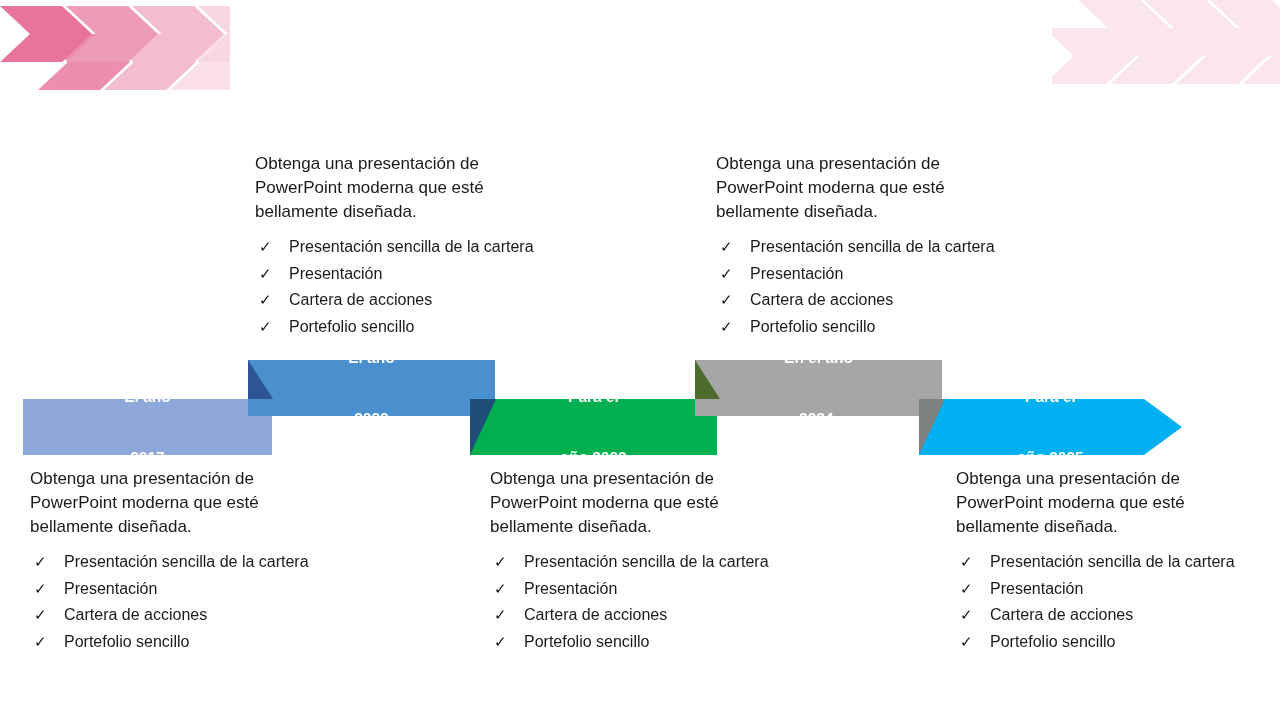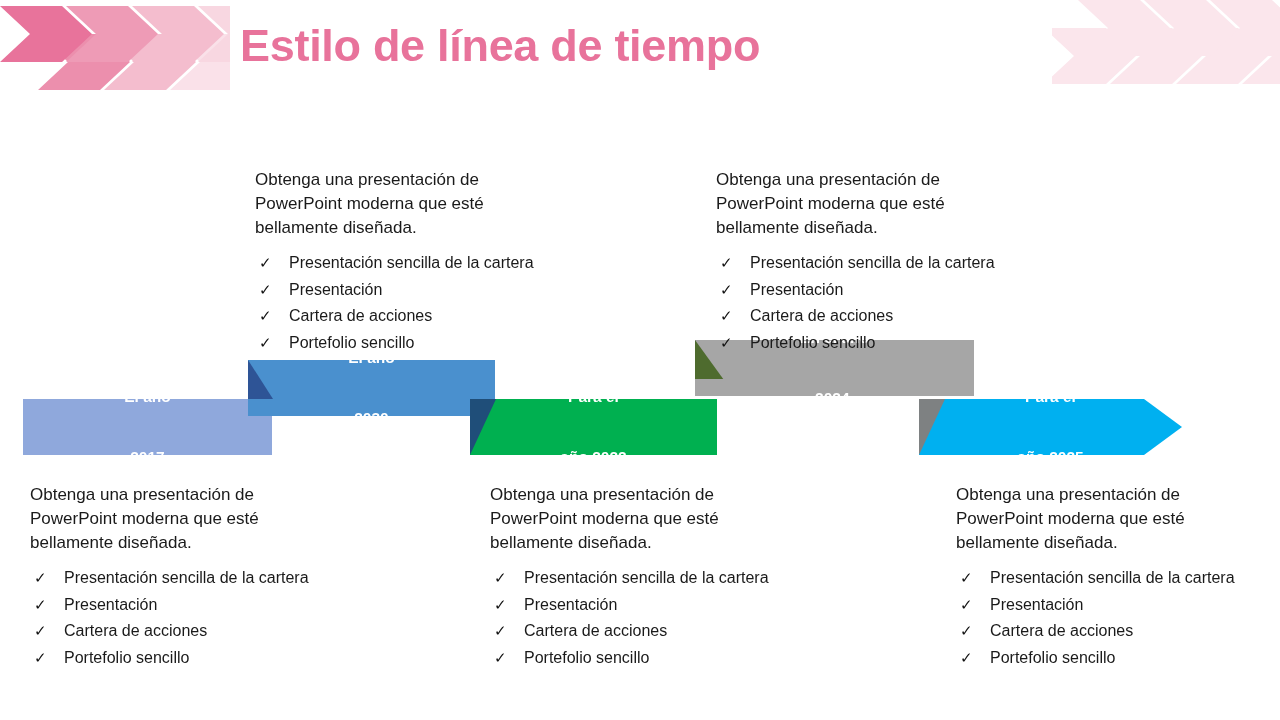"Estilo de línea de tiempo" div.slide-title { html: <div>Estilo de línea de tiempo</div> -> none }
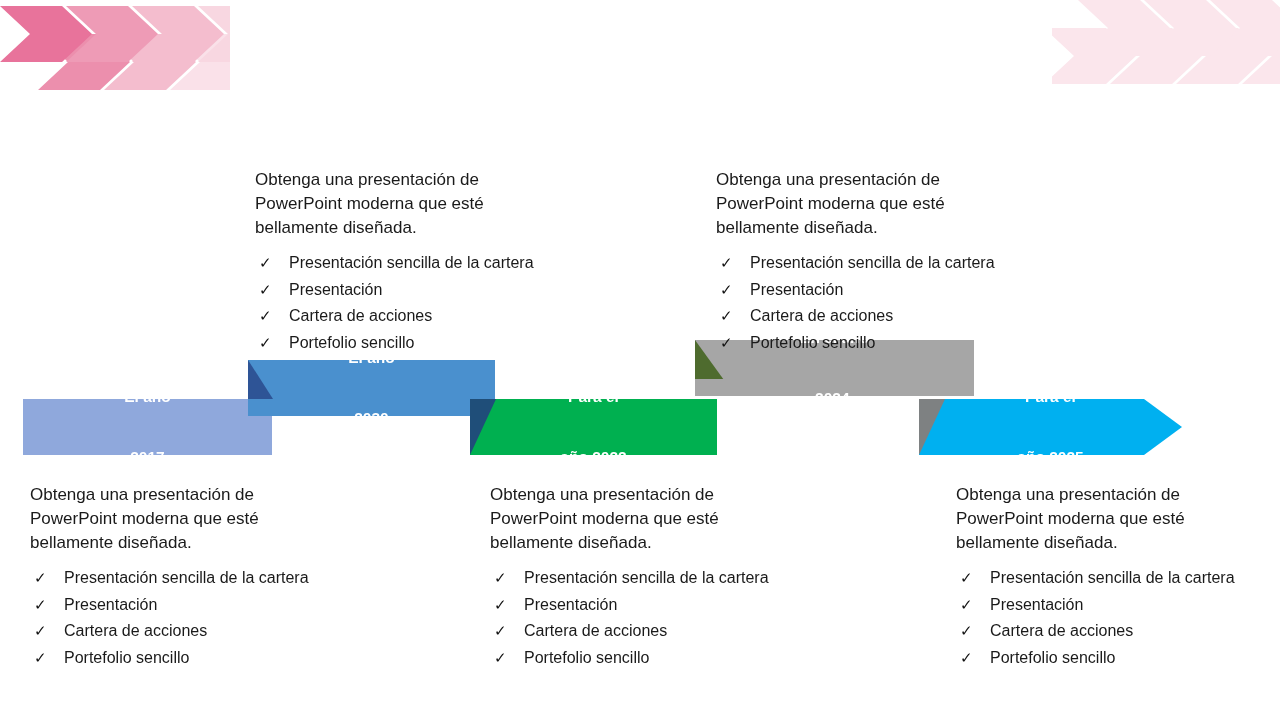"Obtenga una presentación de PowerPoint" .txt-intro { margin: 16px 0 10px 0 -> 0 0 10px 0 }
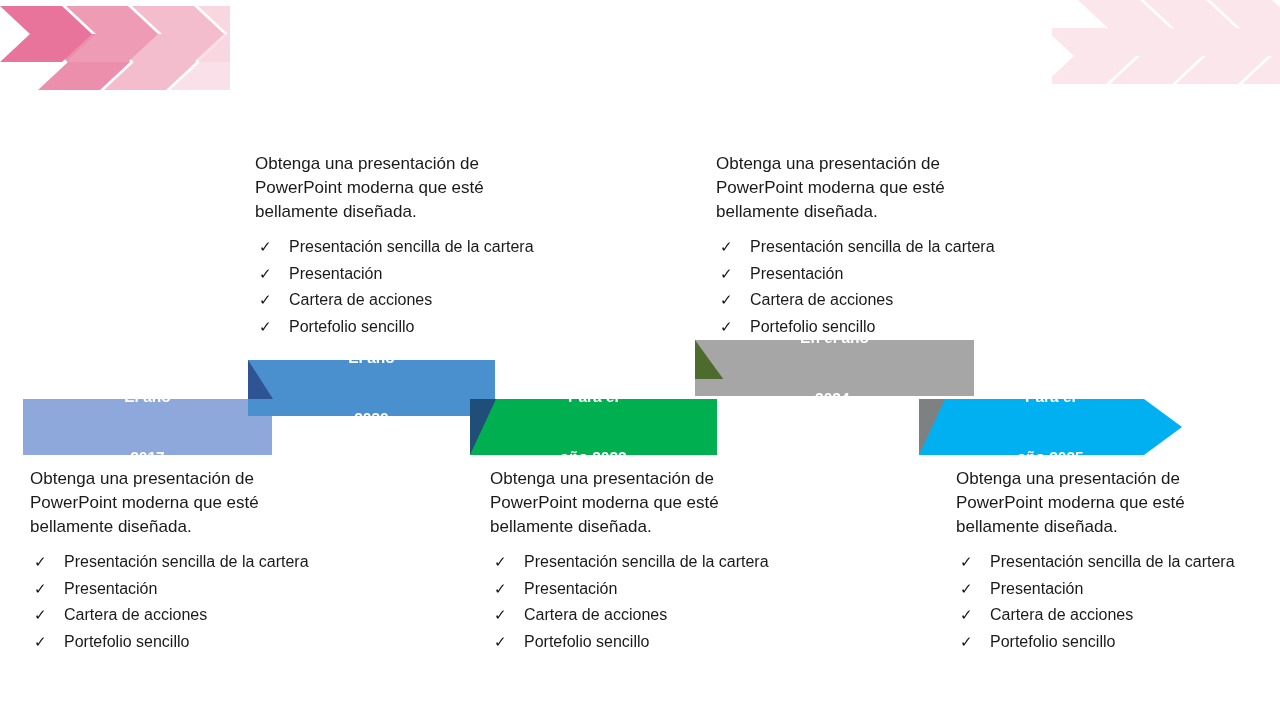"En el año" div.bar { padding-left: 32px -> none; top: 340px -> 360px }
